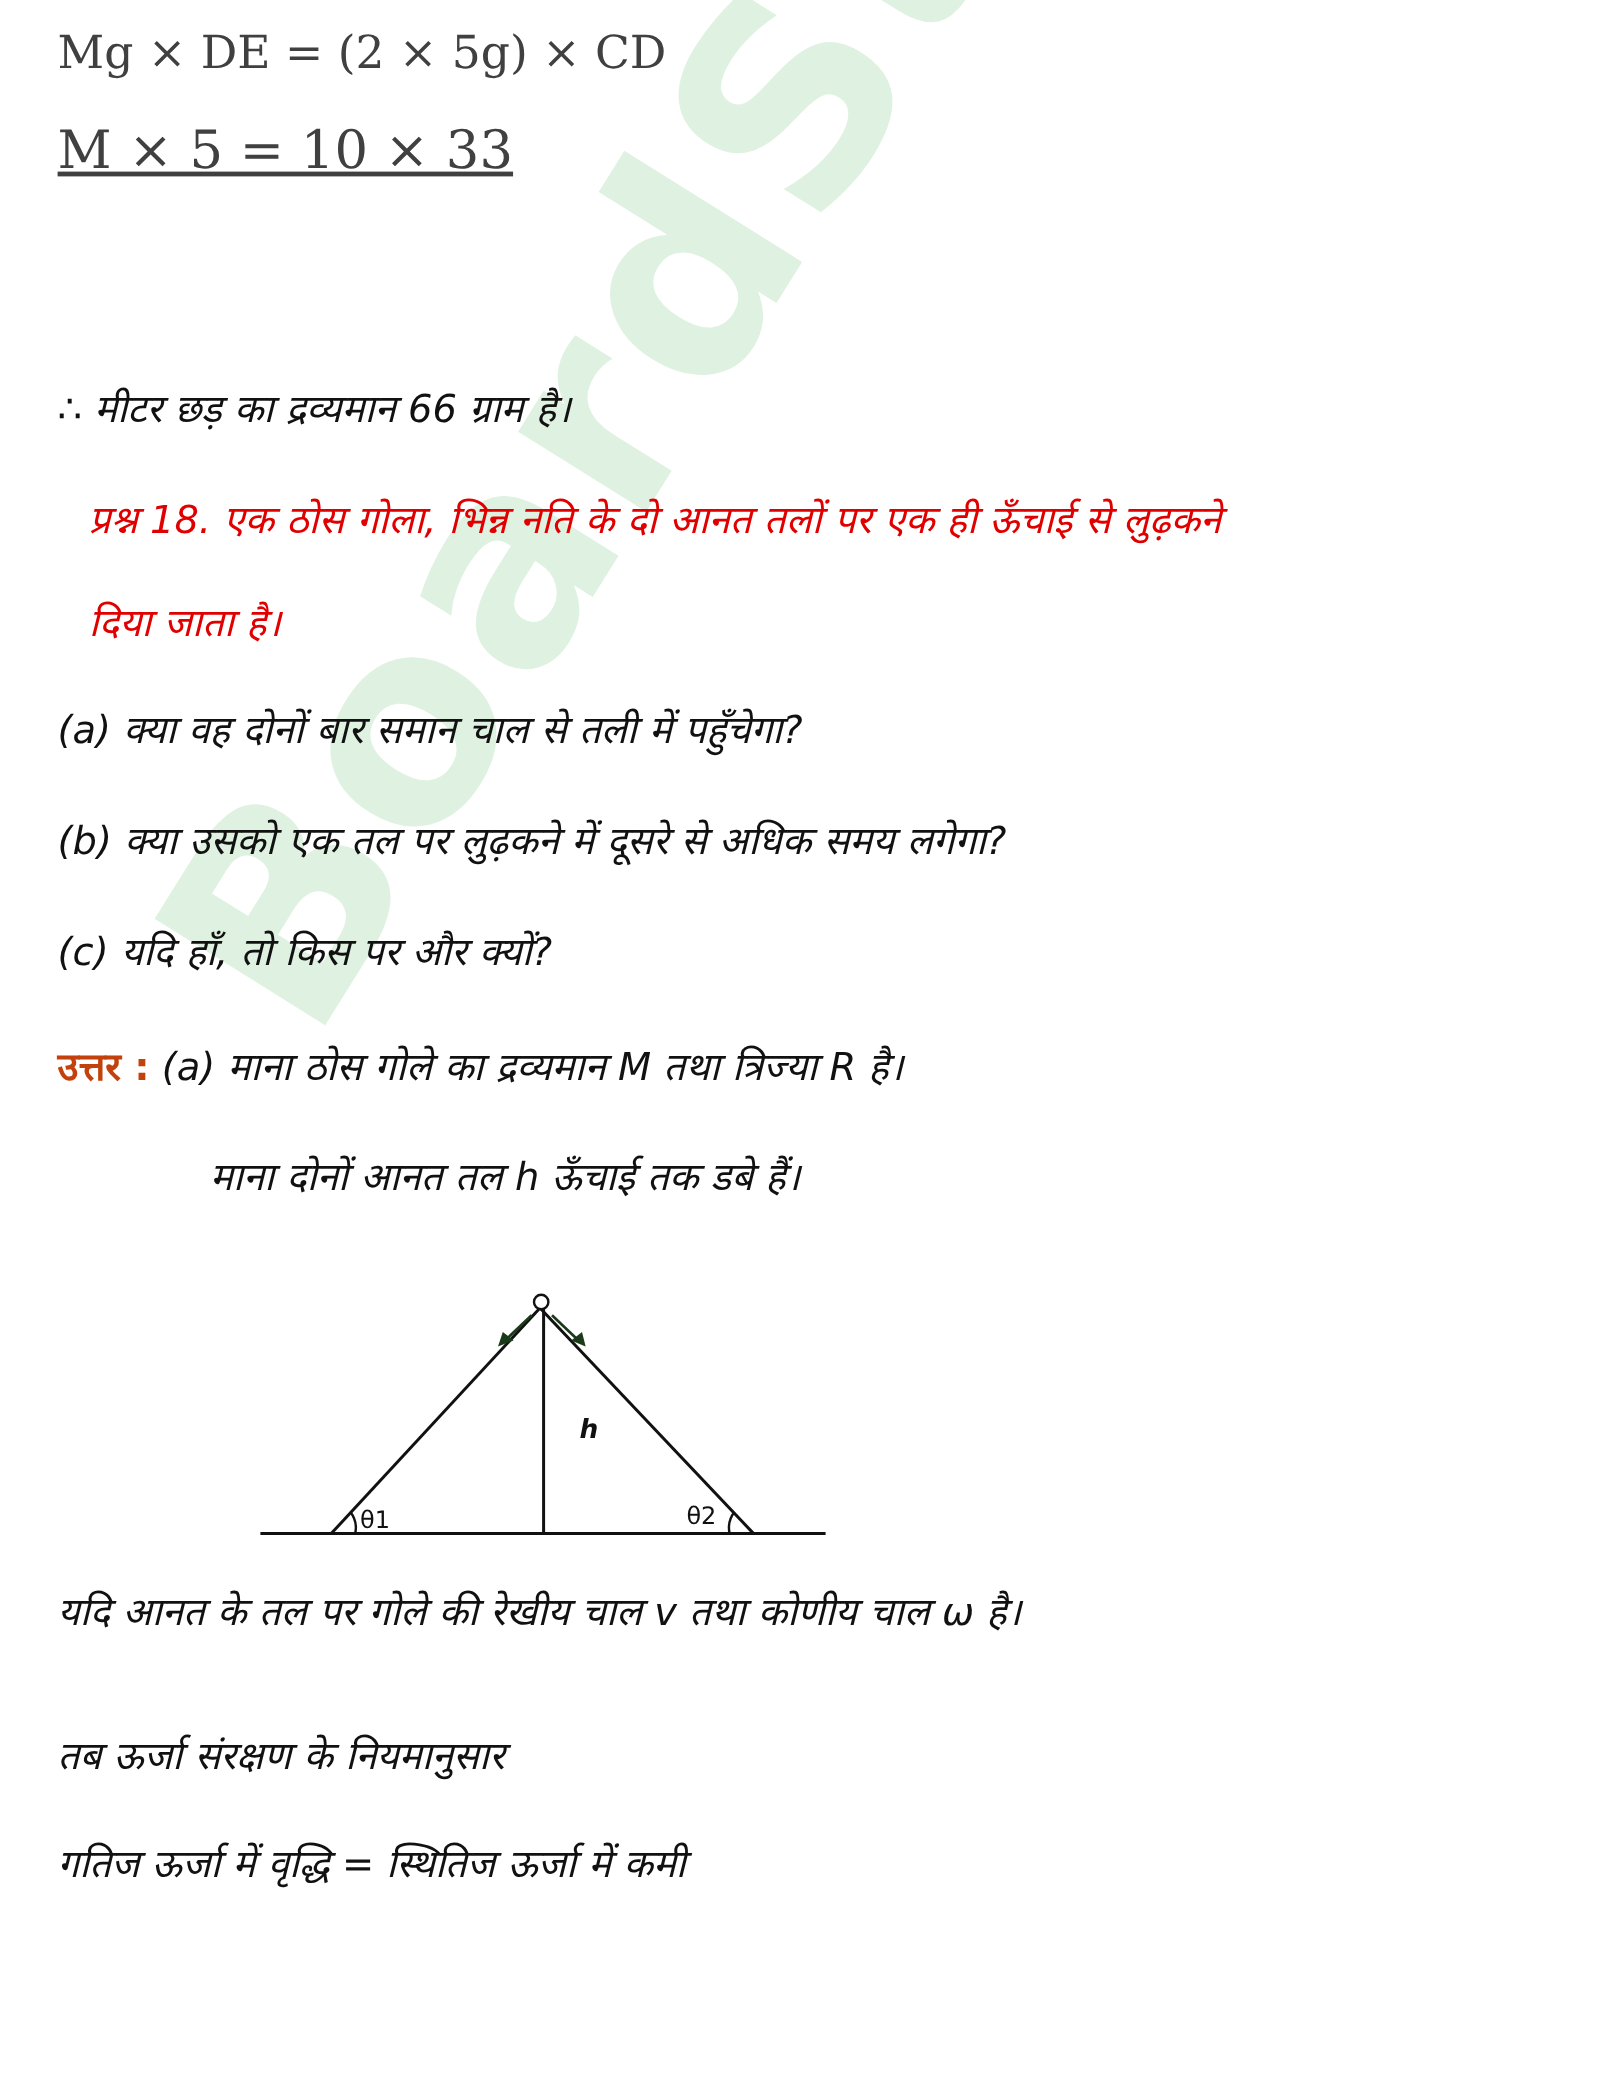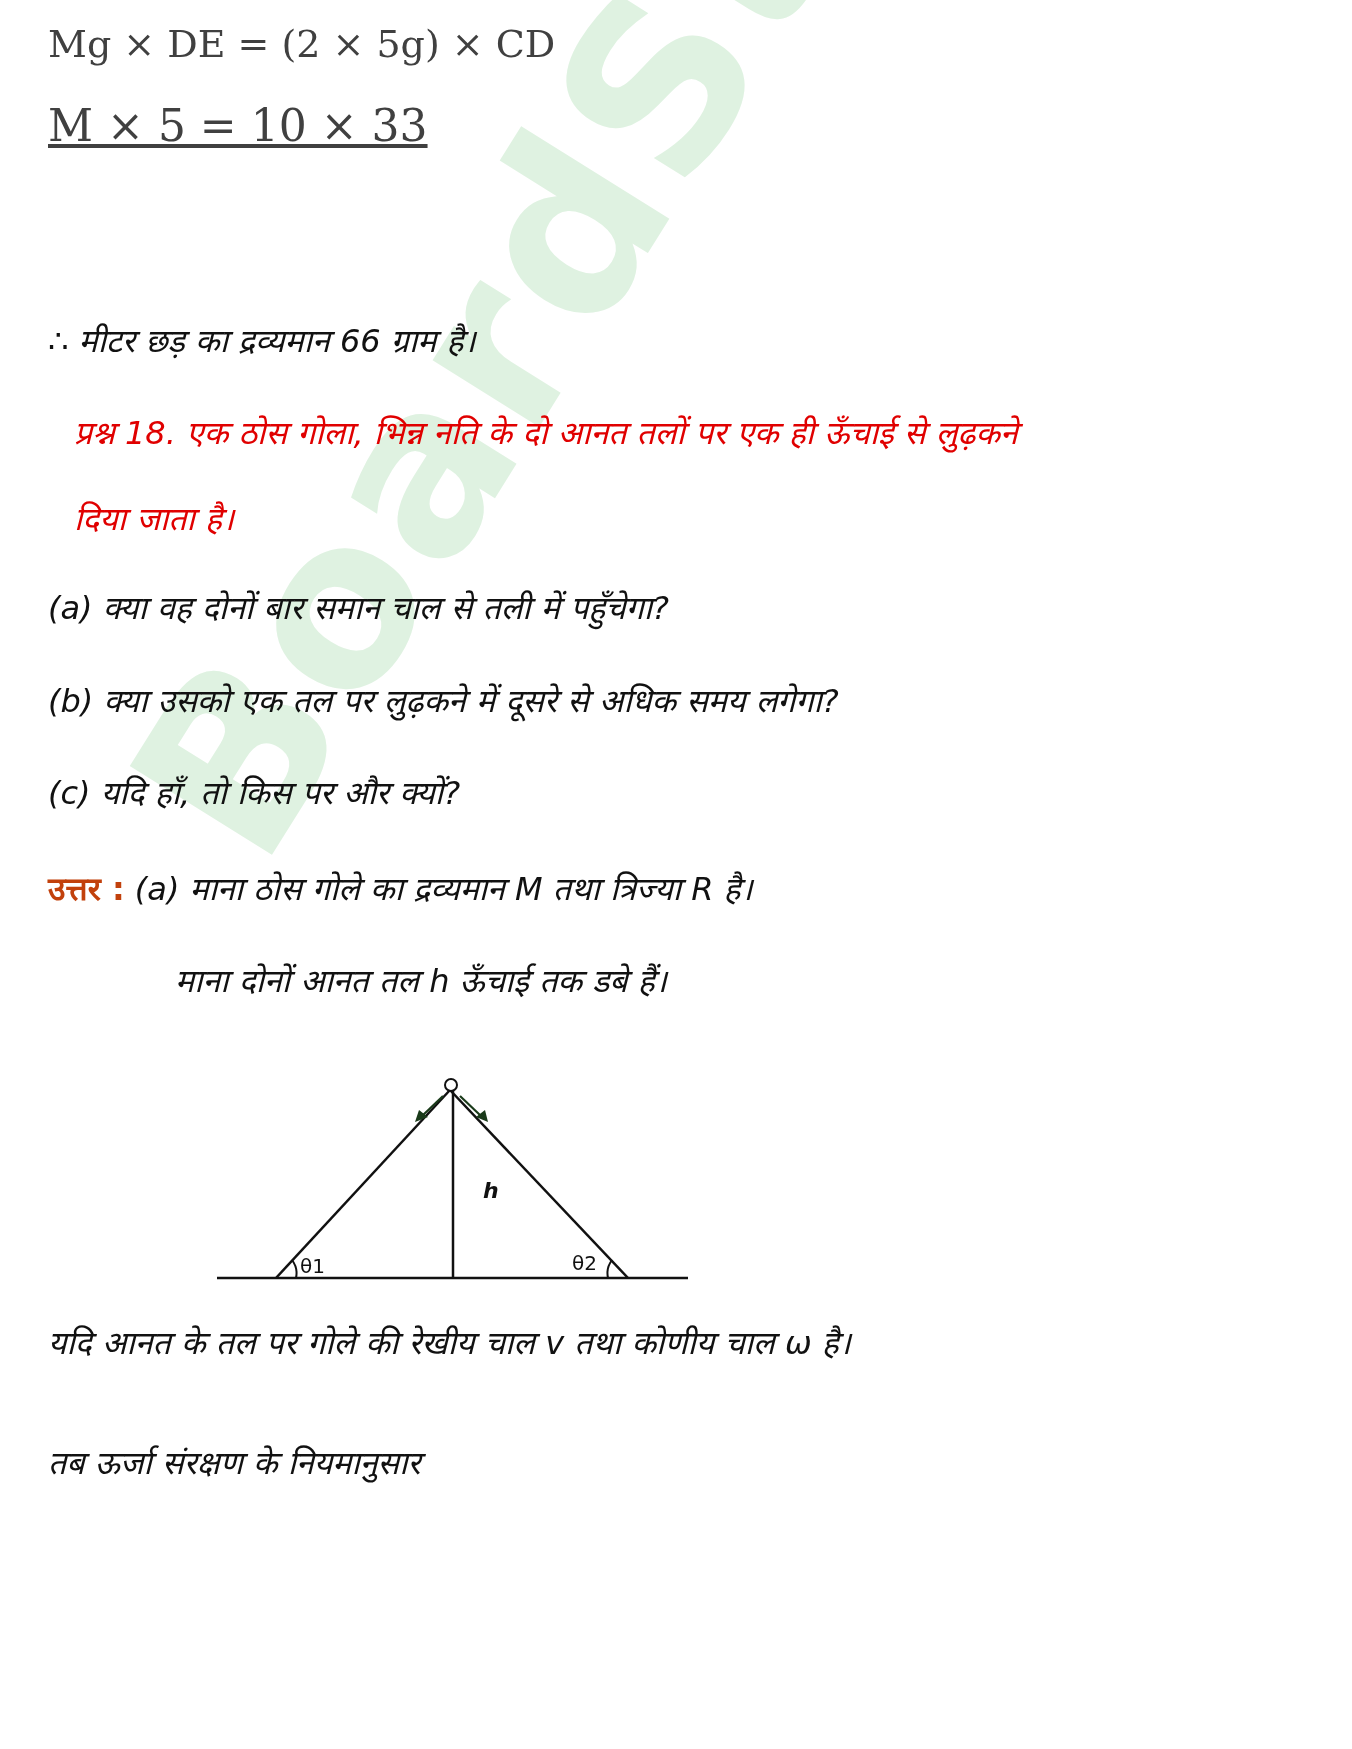"गतिज ऊर्जा में वृद्धि =" div.line { html: none -> <div>गतिज ऊर्जा में वृद्धि = स्थितिज ऊर्जा में कमी</div> }
